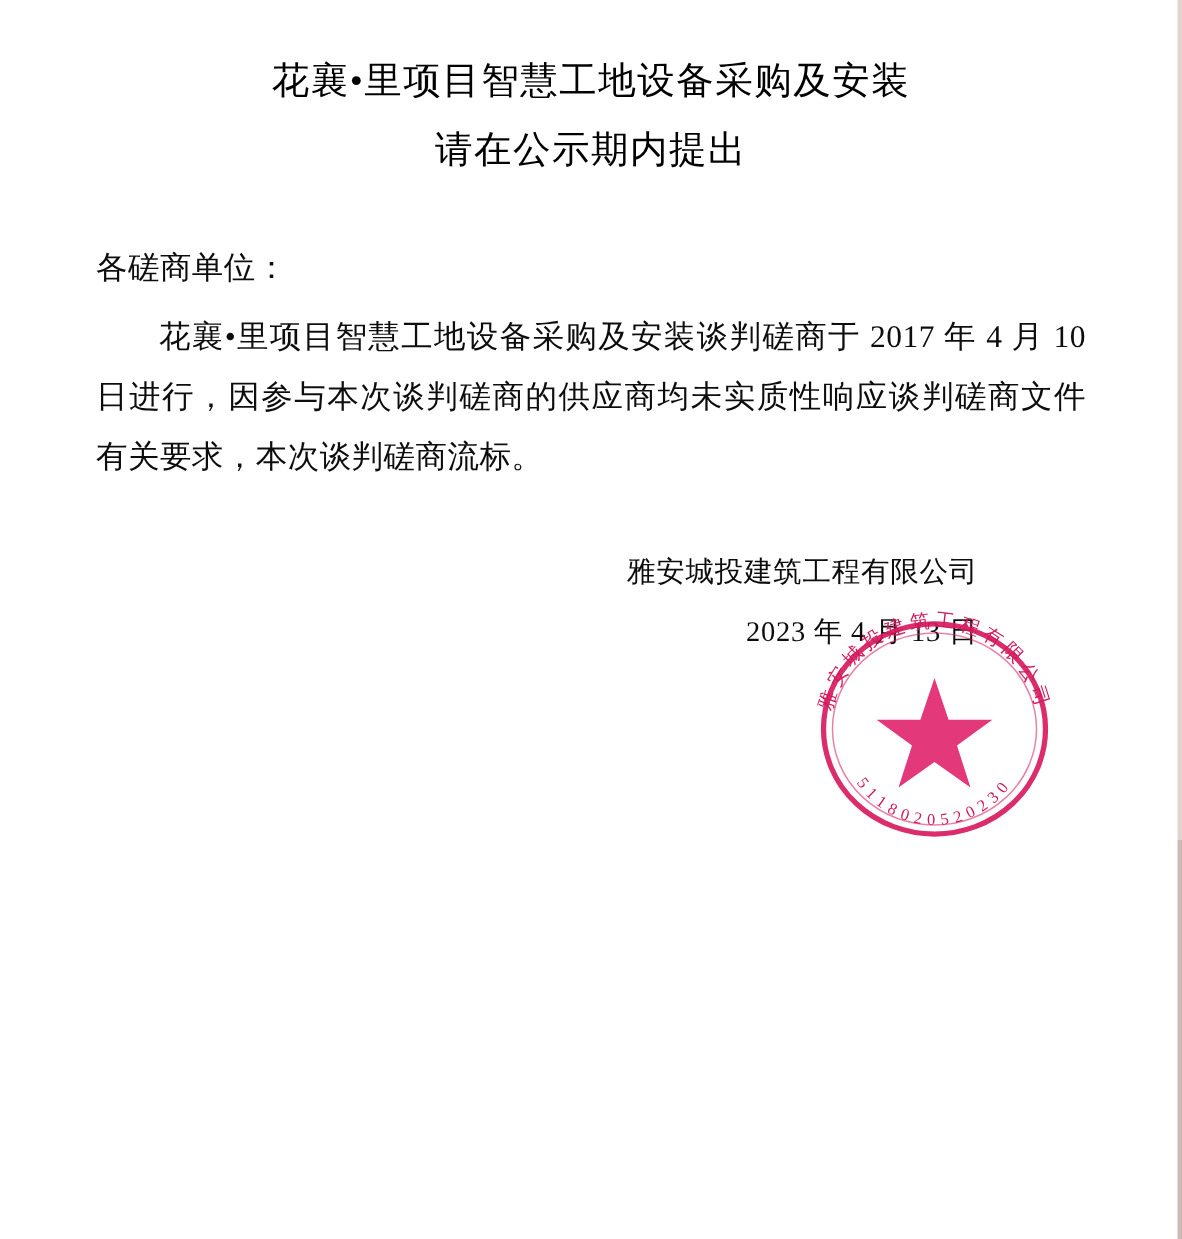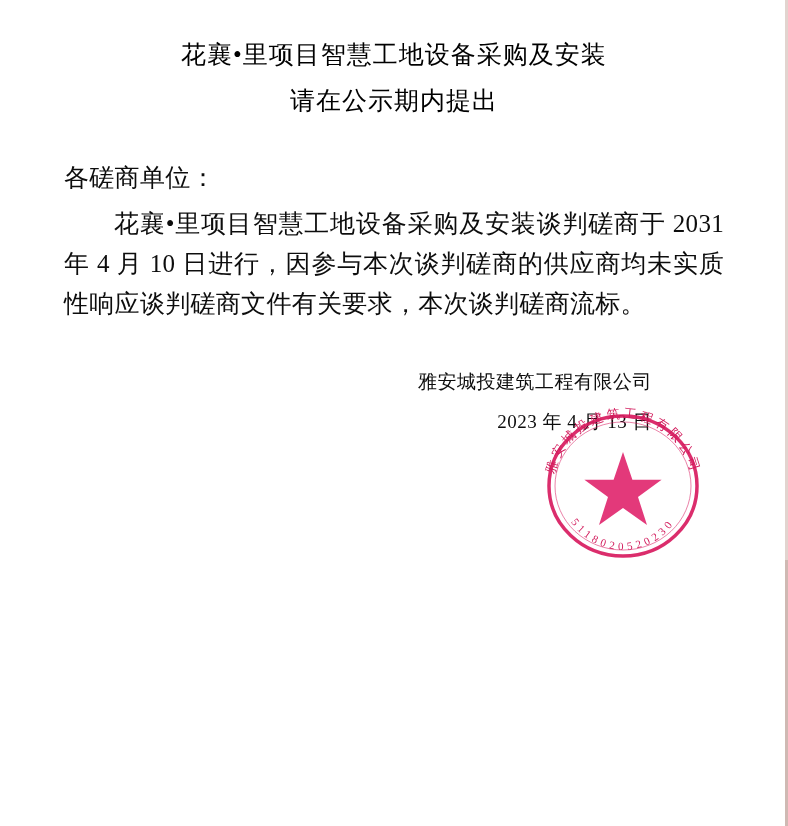"各磋商单位：" p.para { font-size: 25px -> 21px }
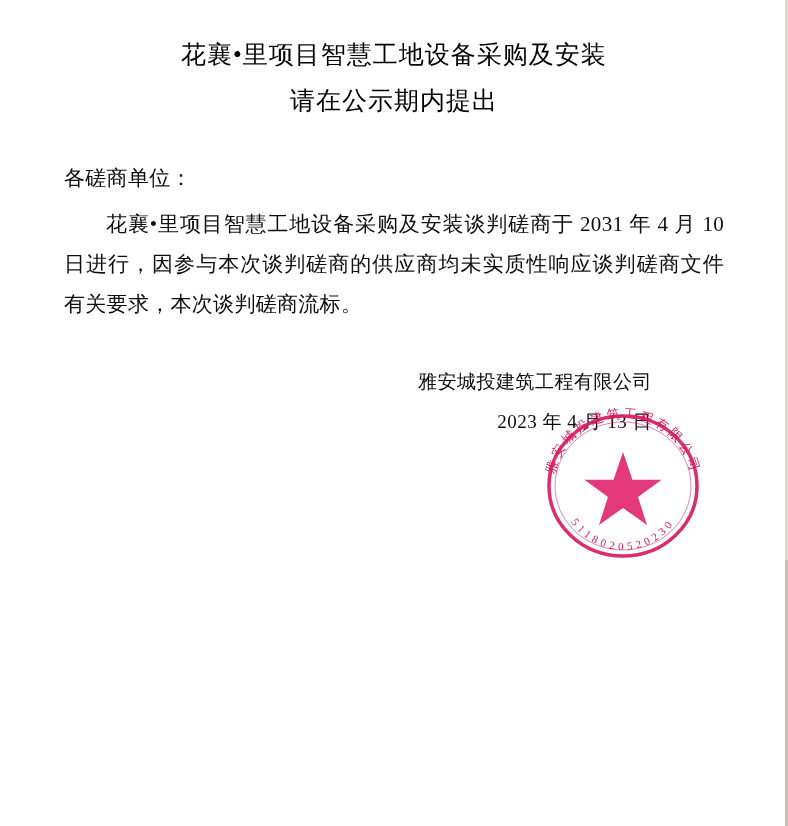"花襄•里项目智慧工地设备采购及安装谈判磋商于 2031 年 4 月" p.para { text: 2031 -> 2017 }
